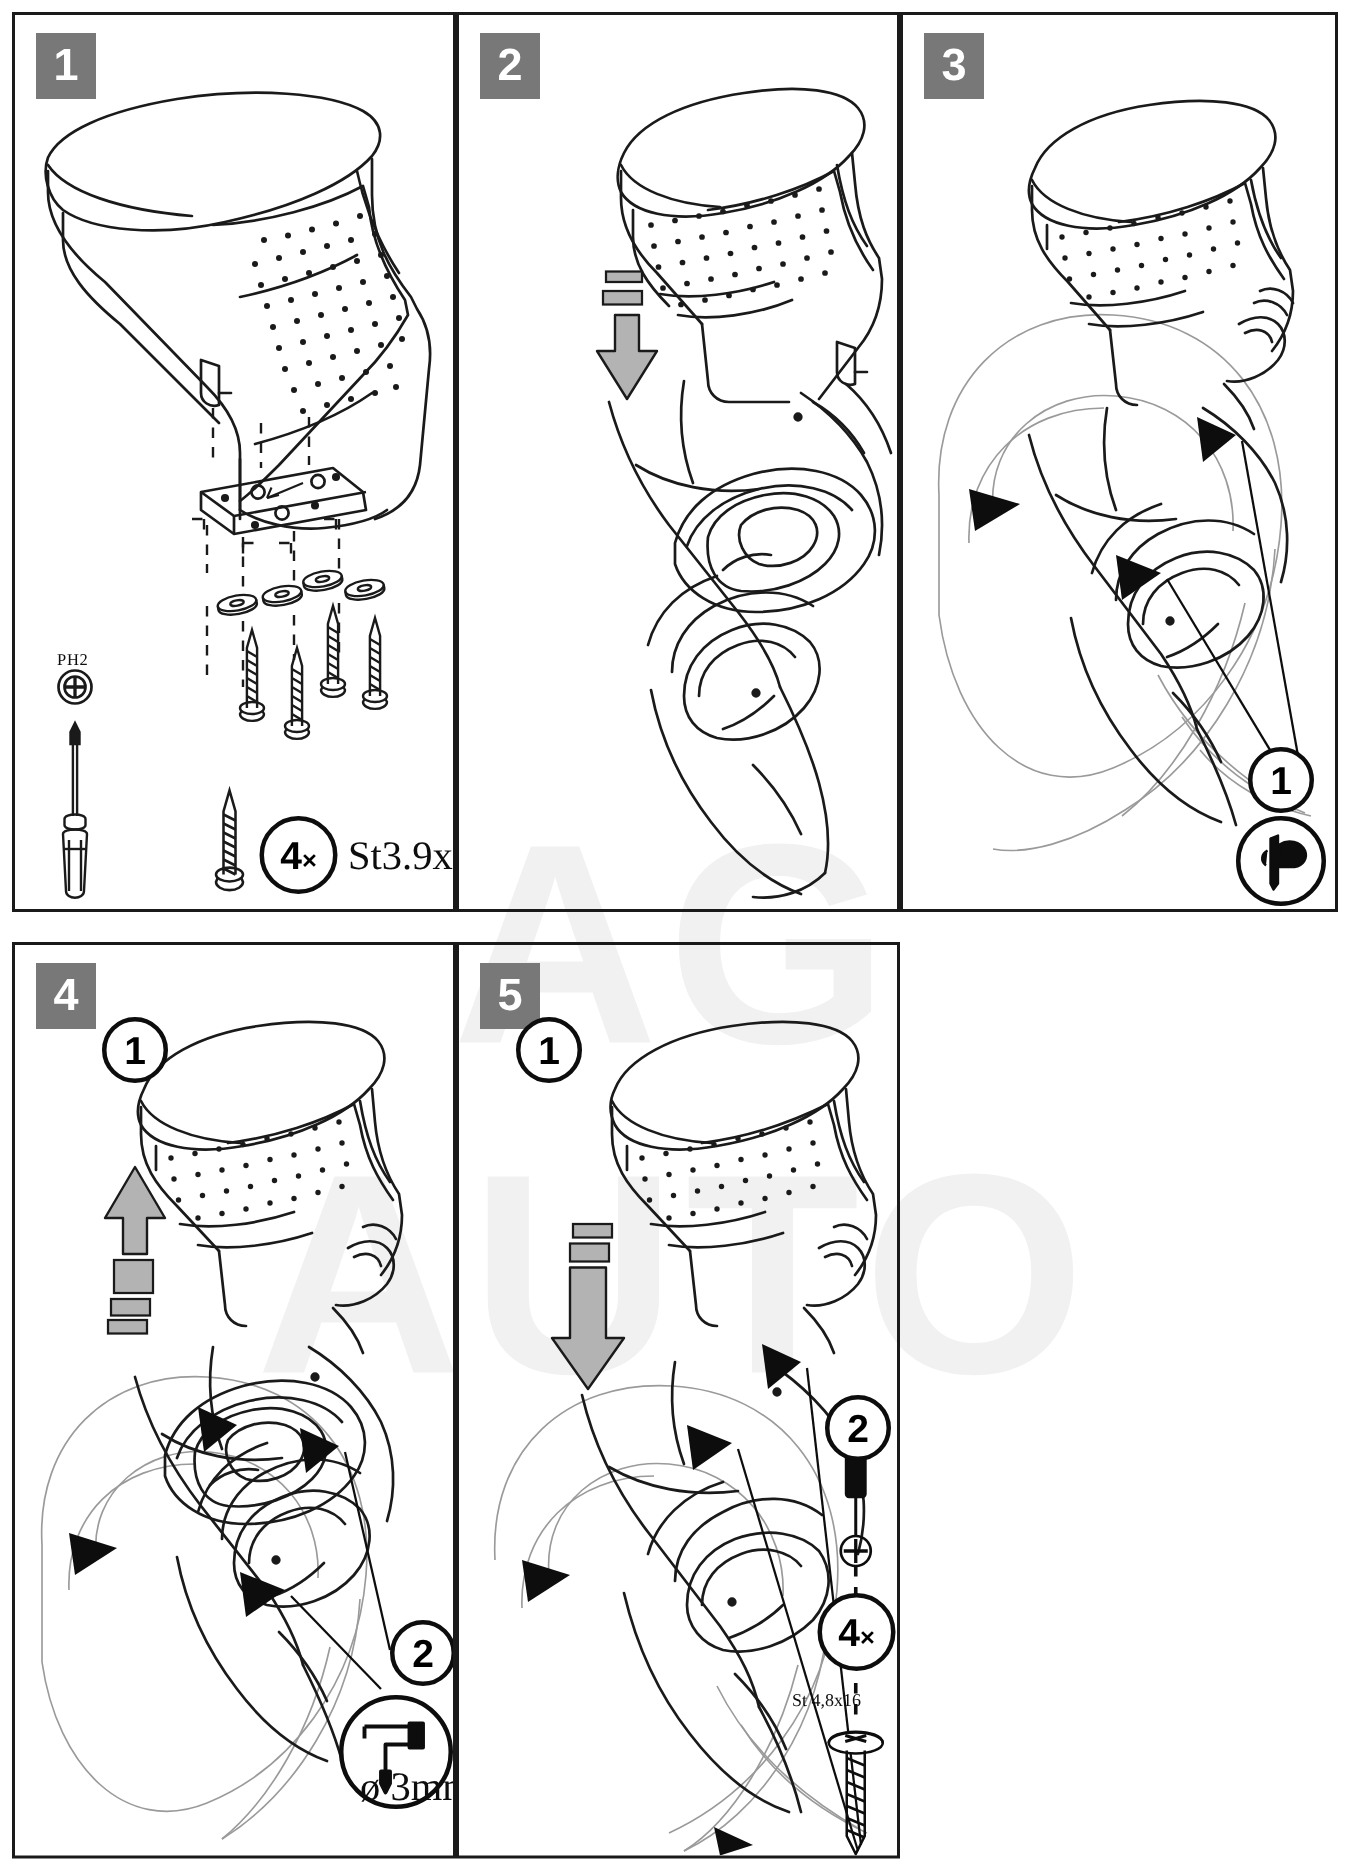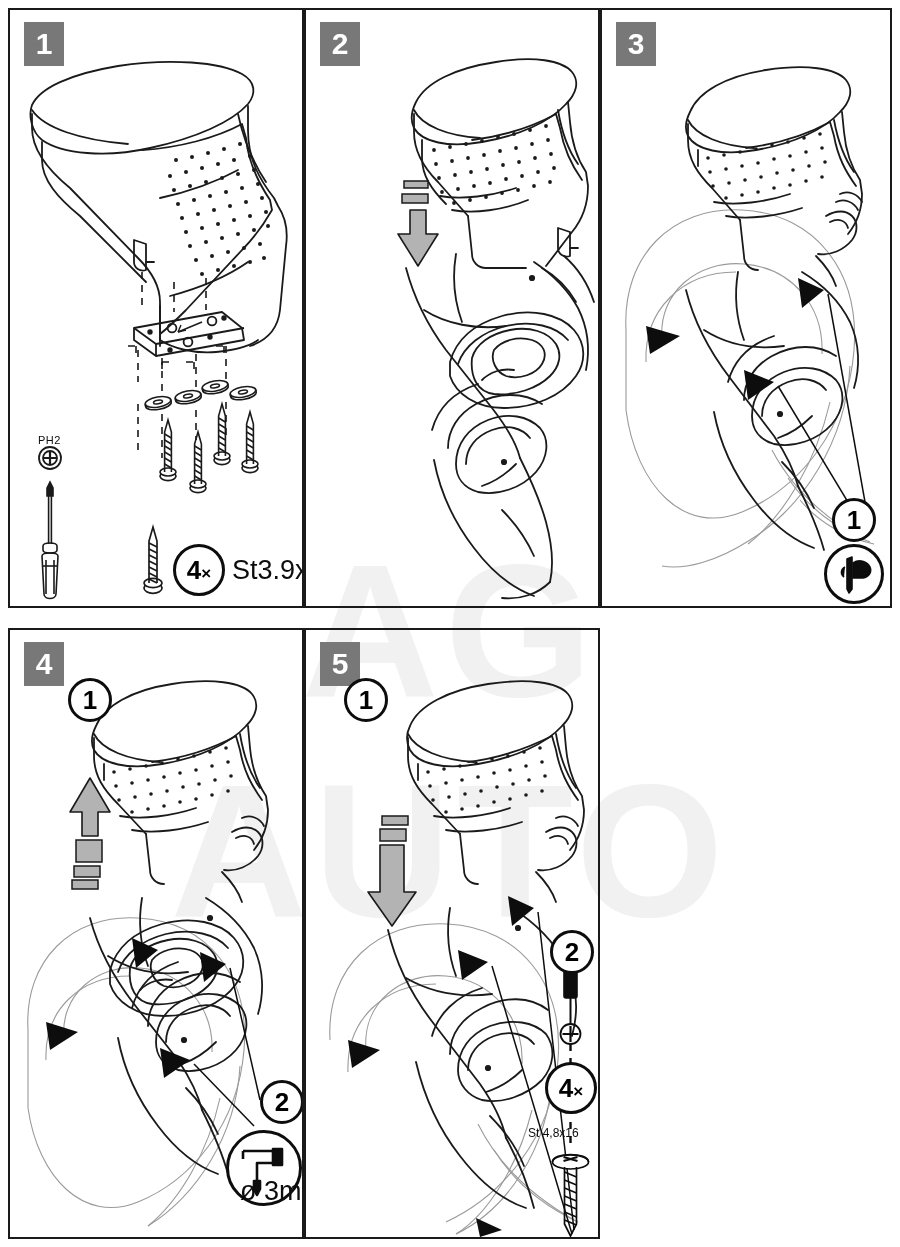"PH2" .spec { font-family: Liberation Sans, sans-serif -> Liberation Serif, serif }
